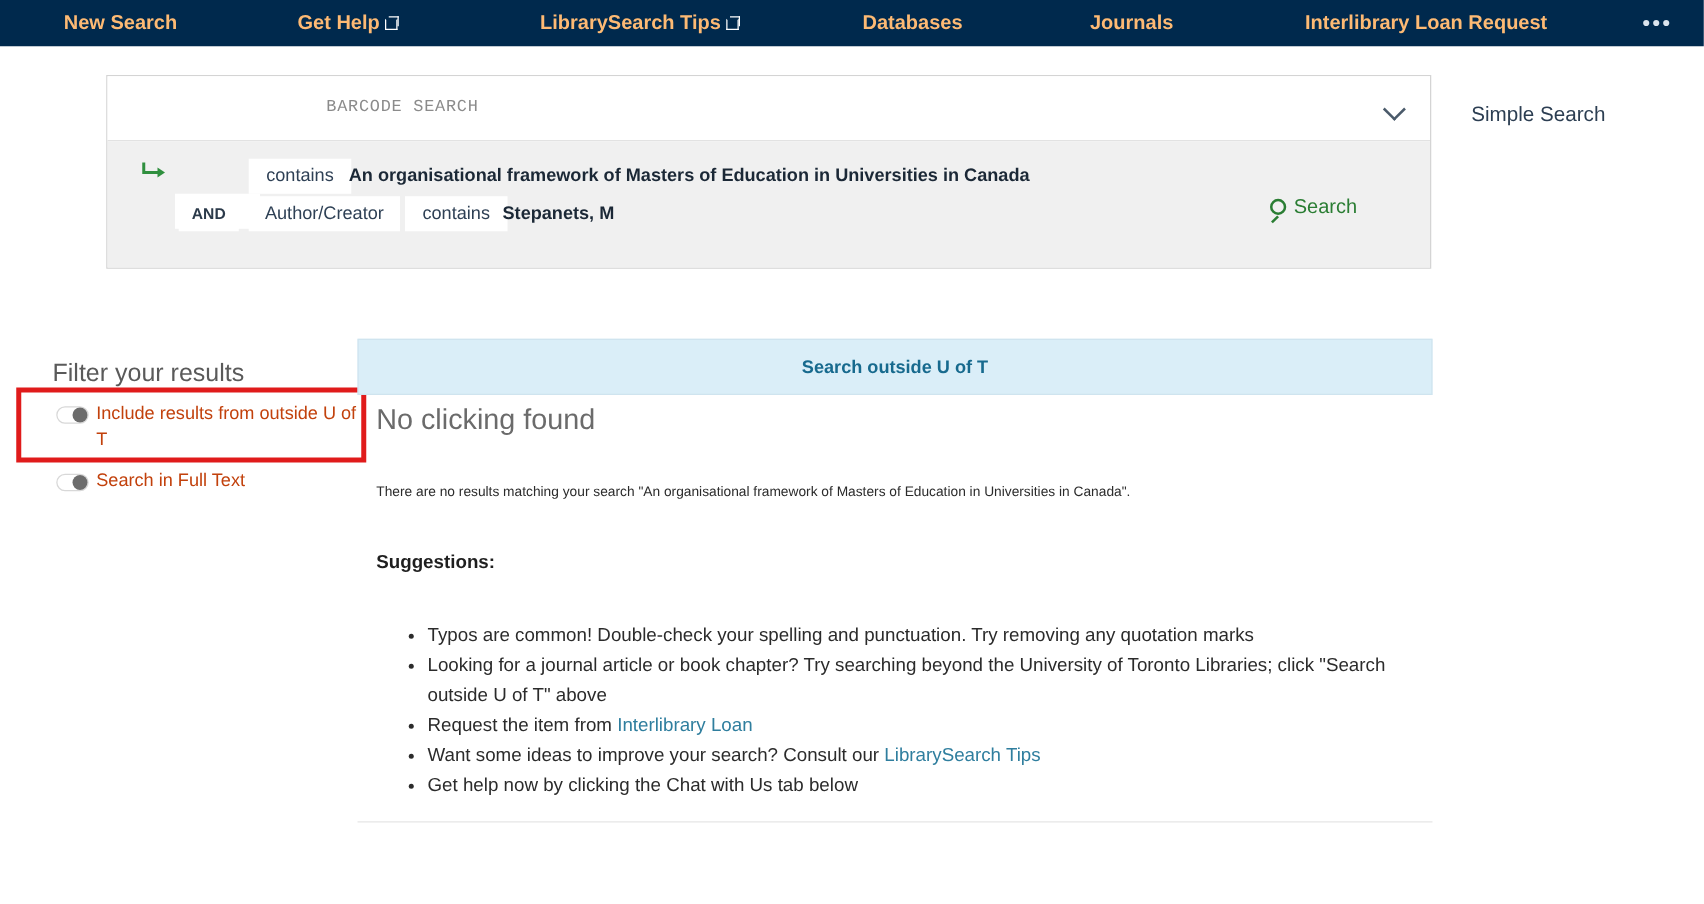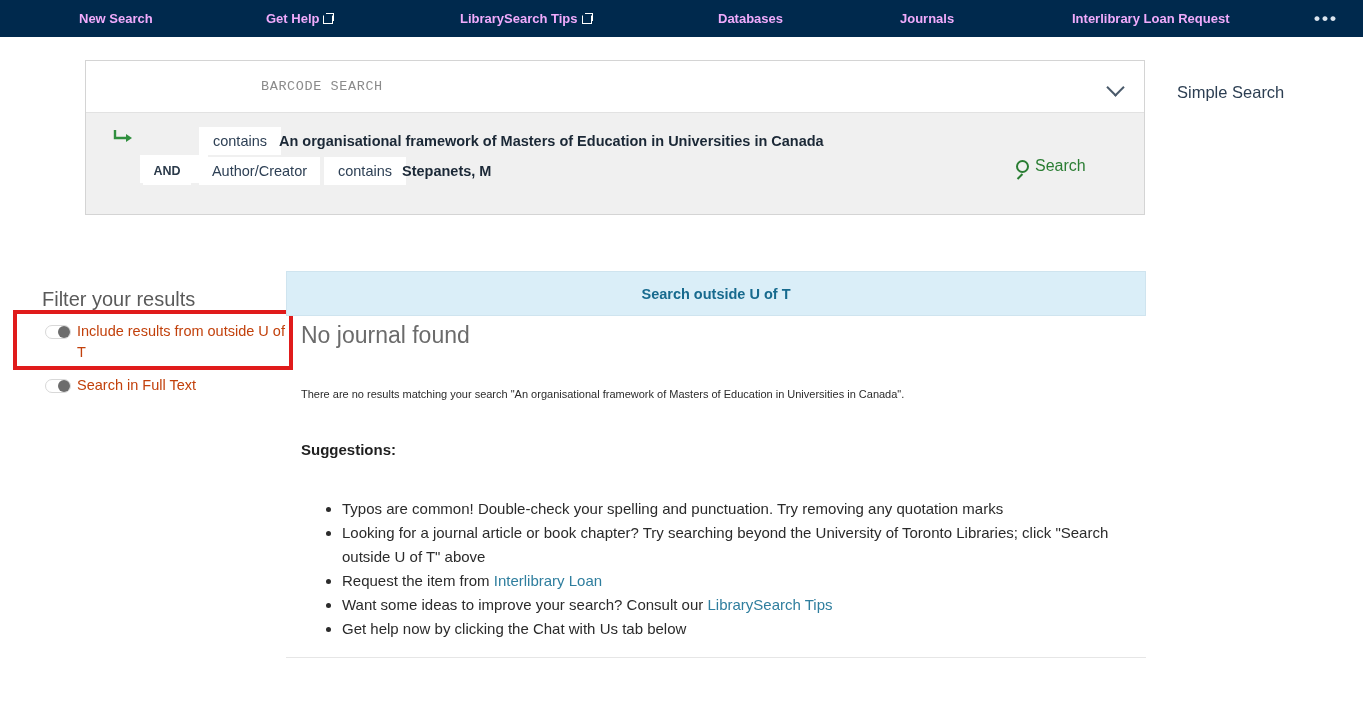"New Search" .topnav-item { color: #f0abfc -> #fdba74; font-size: 13px -> 16px; margin-left: 28px -> none }
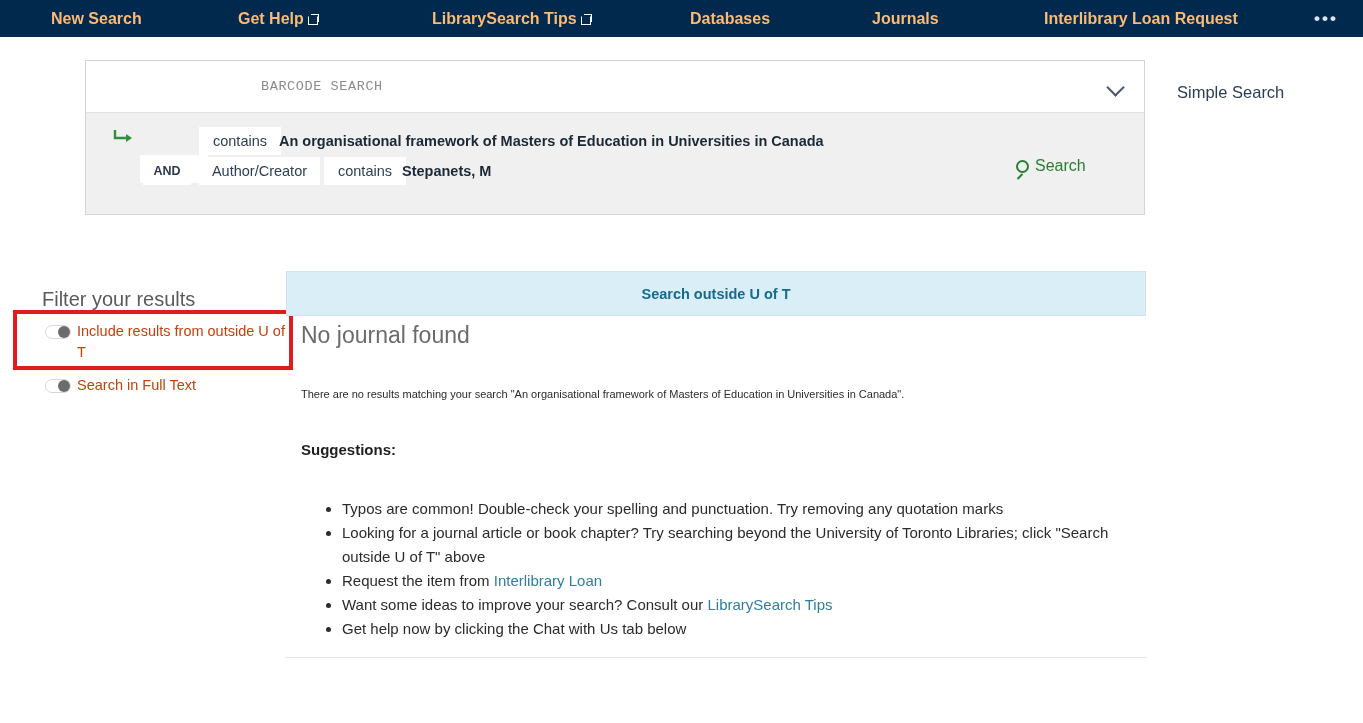"No journal found" div.no-records { text: journal -> clicking }
